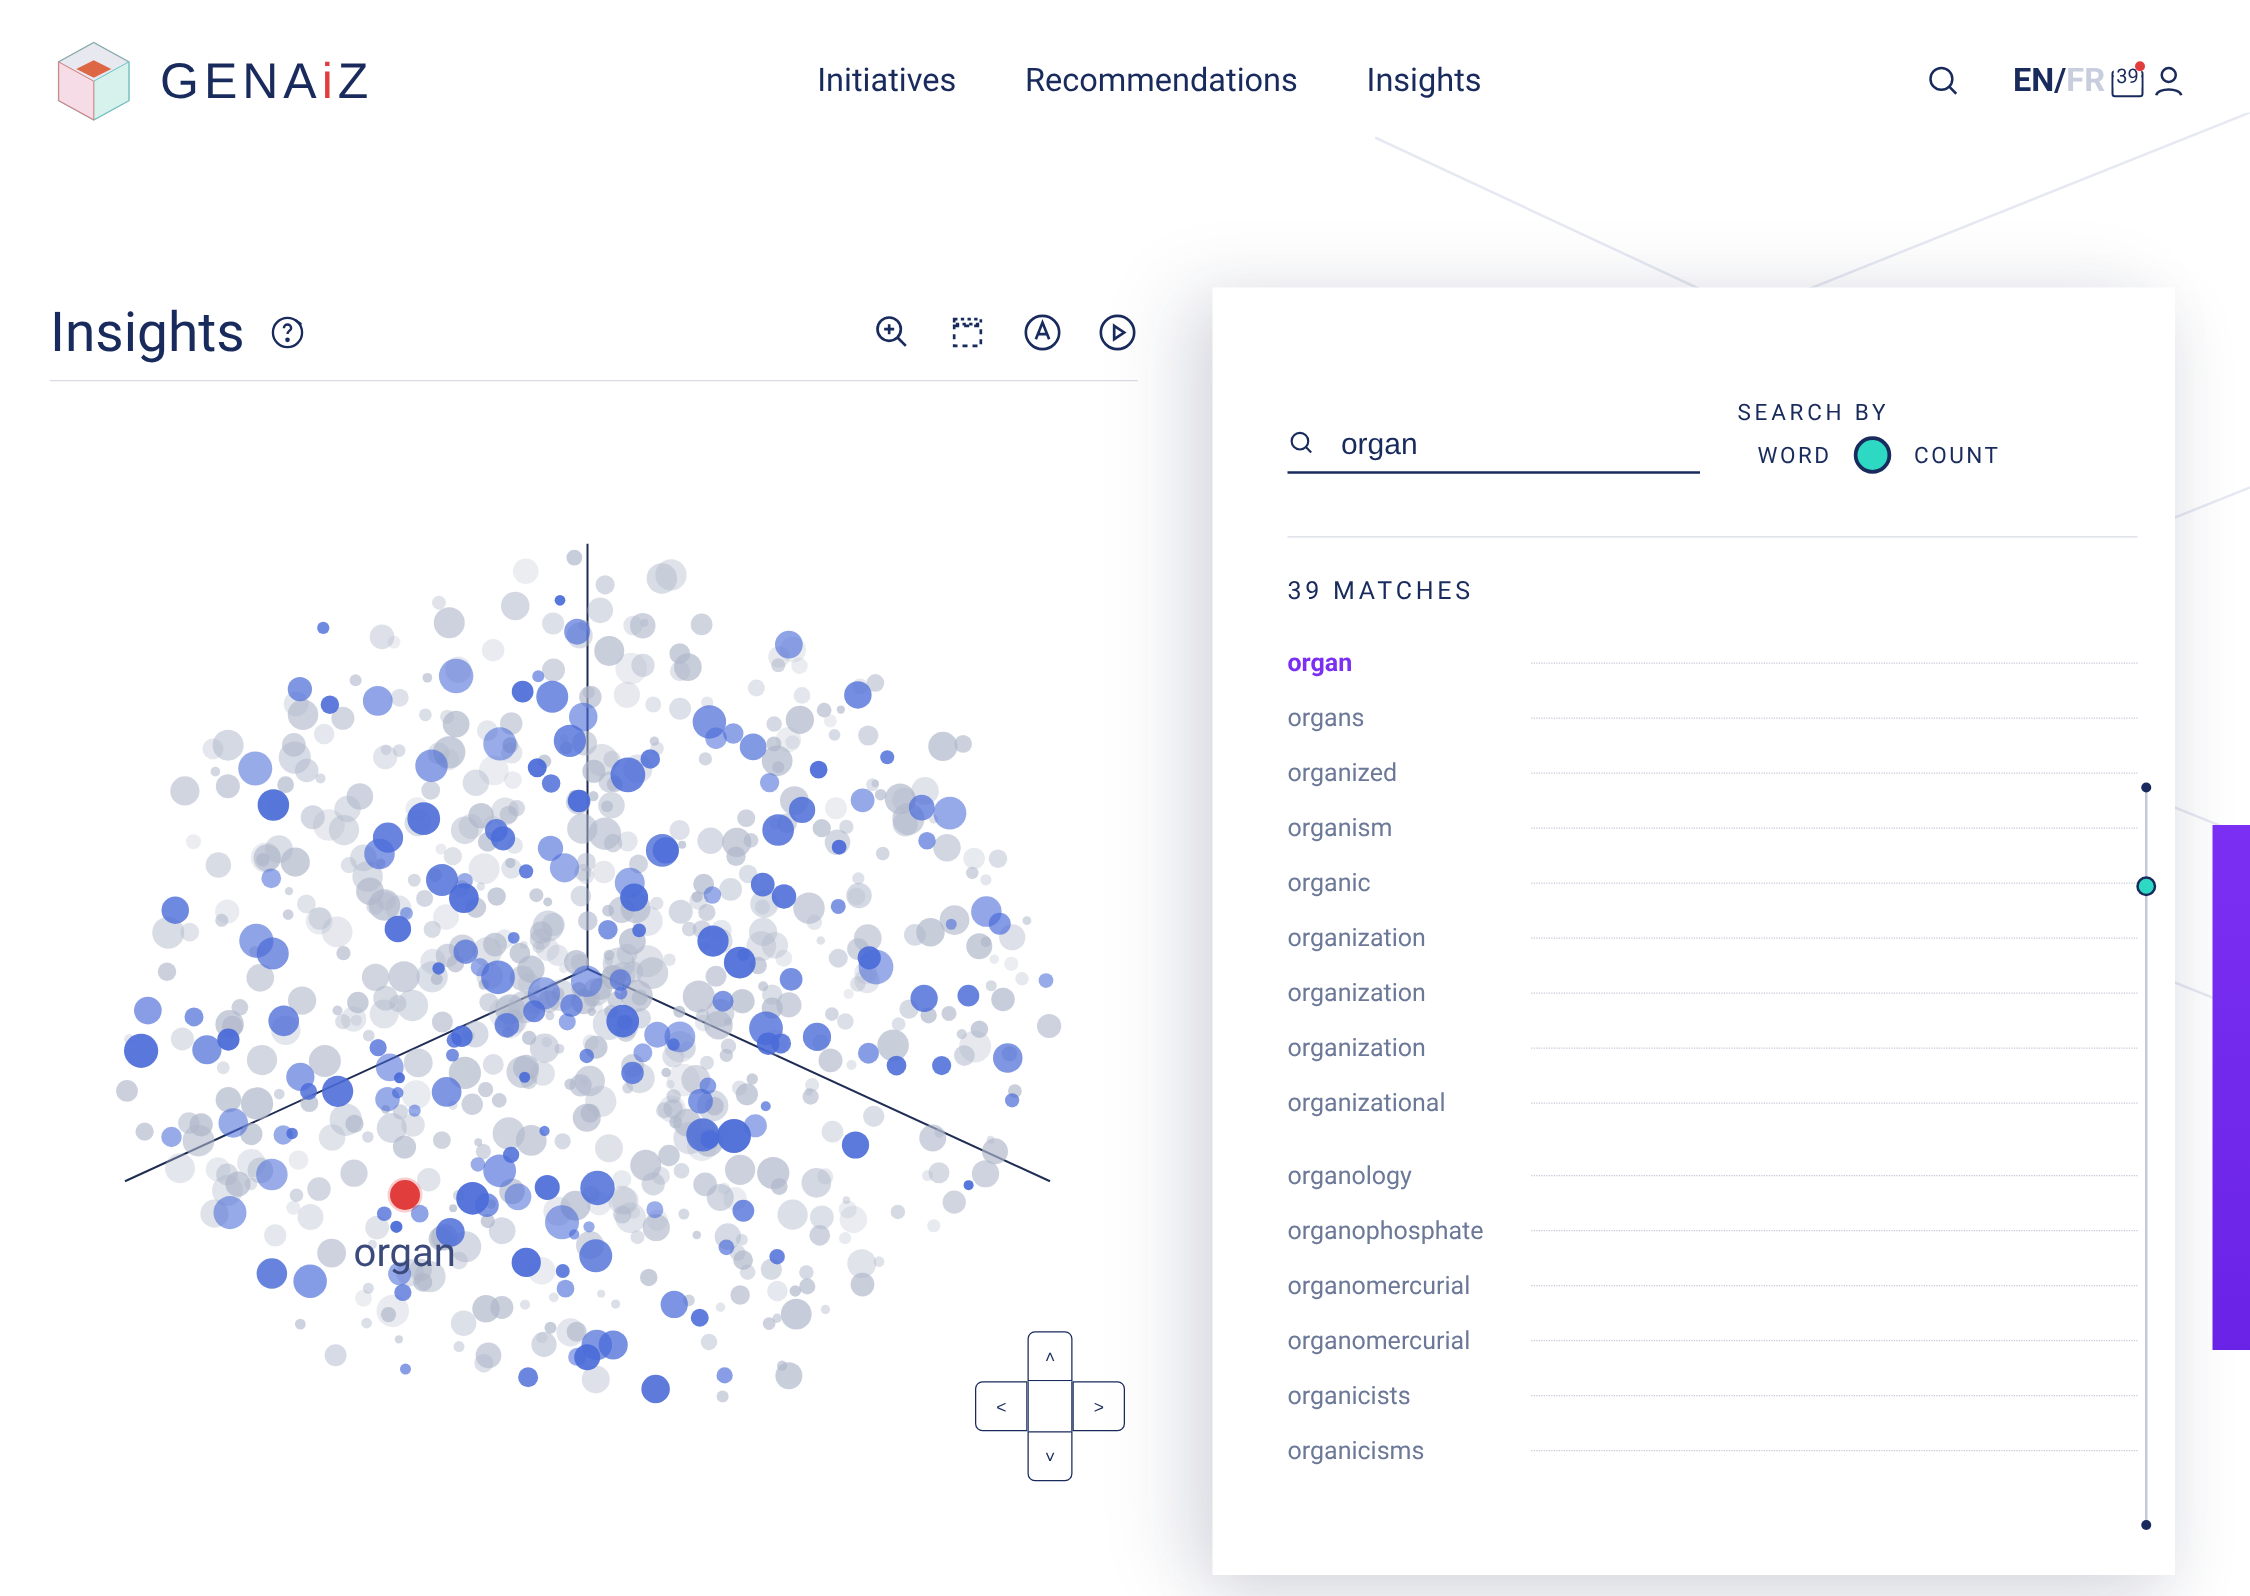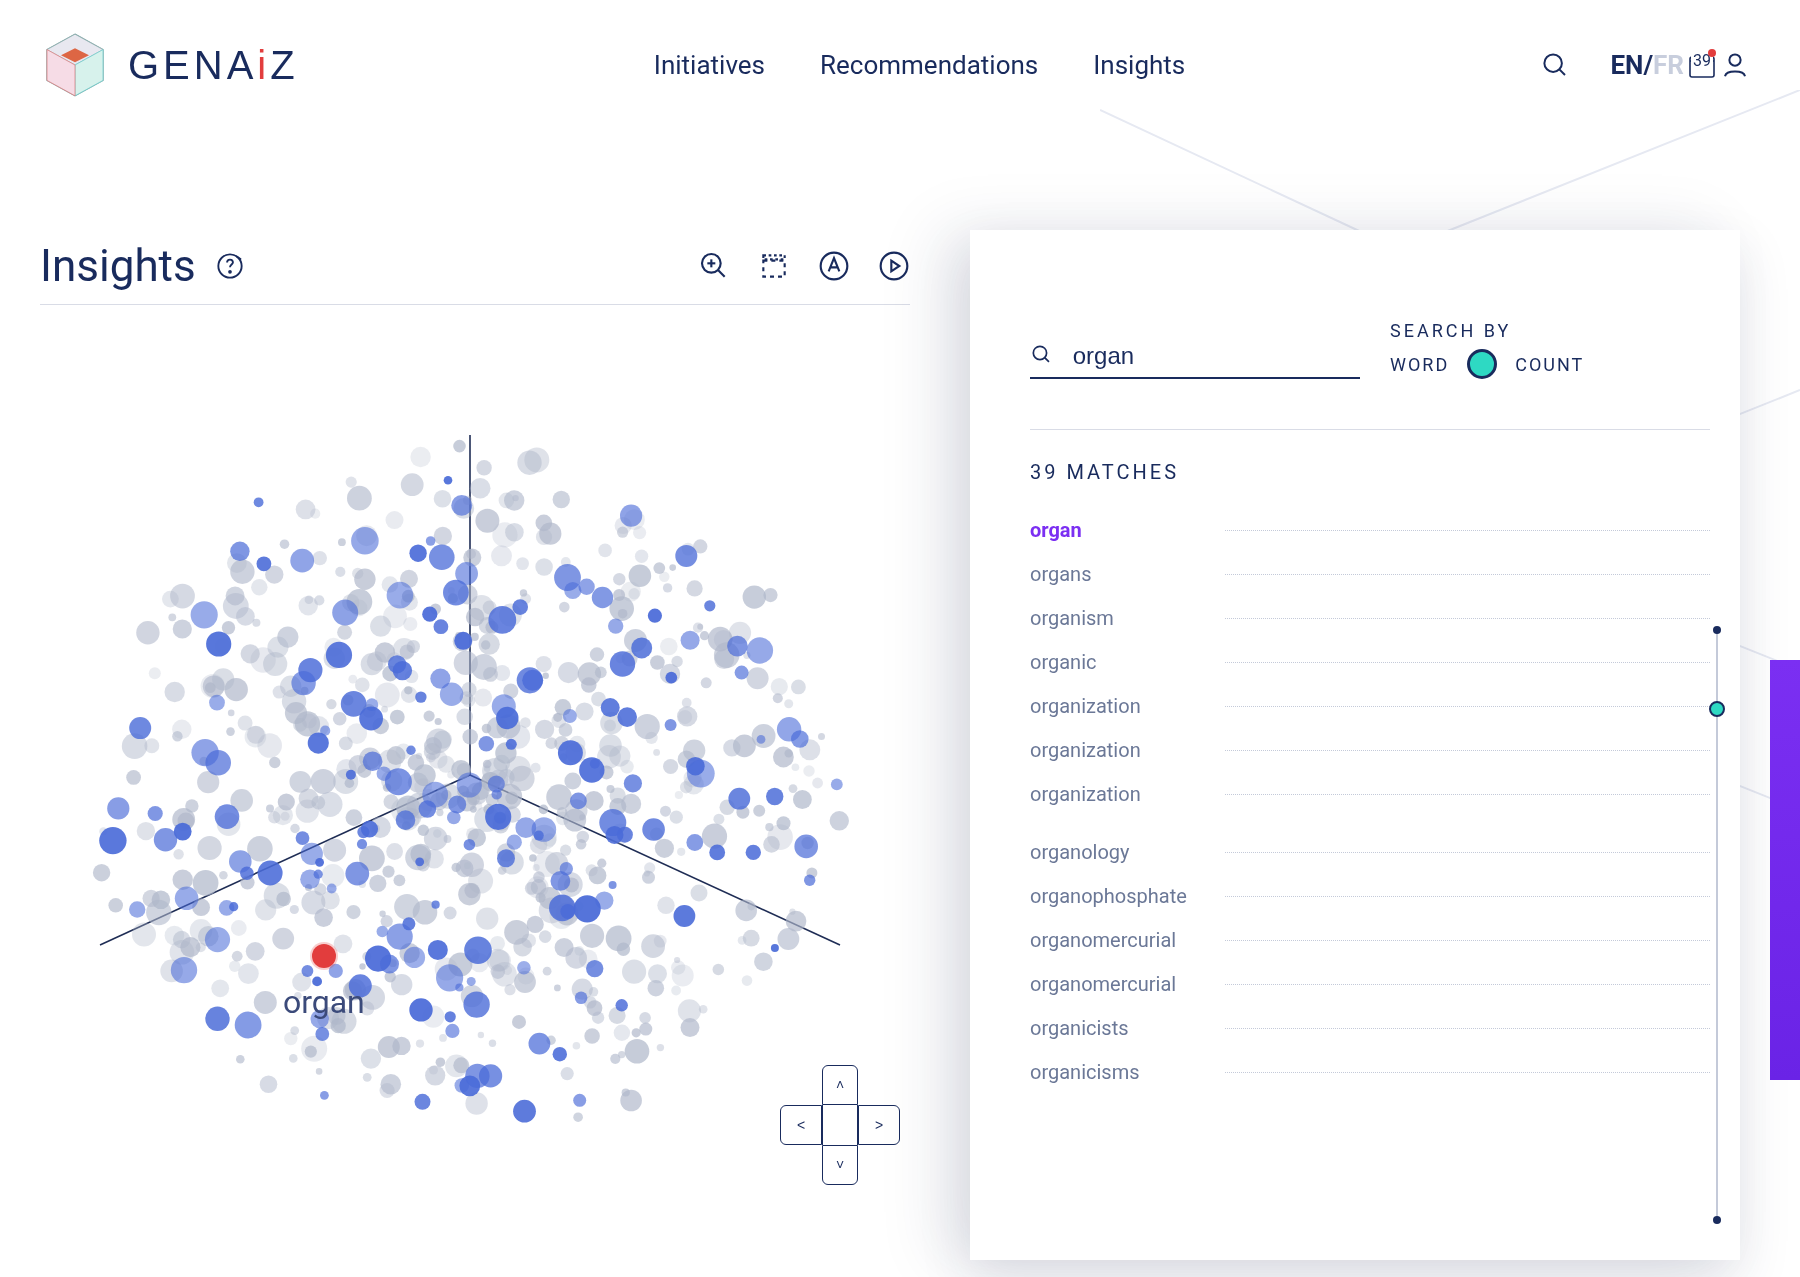"WORD" .toggle-row { margin-left: none -> 16px }
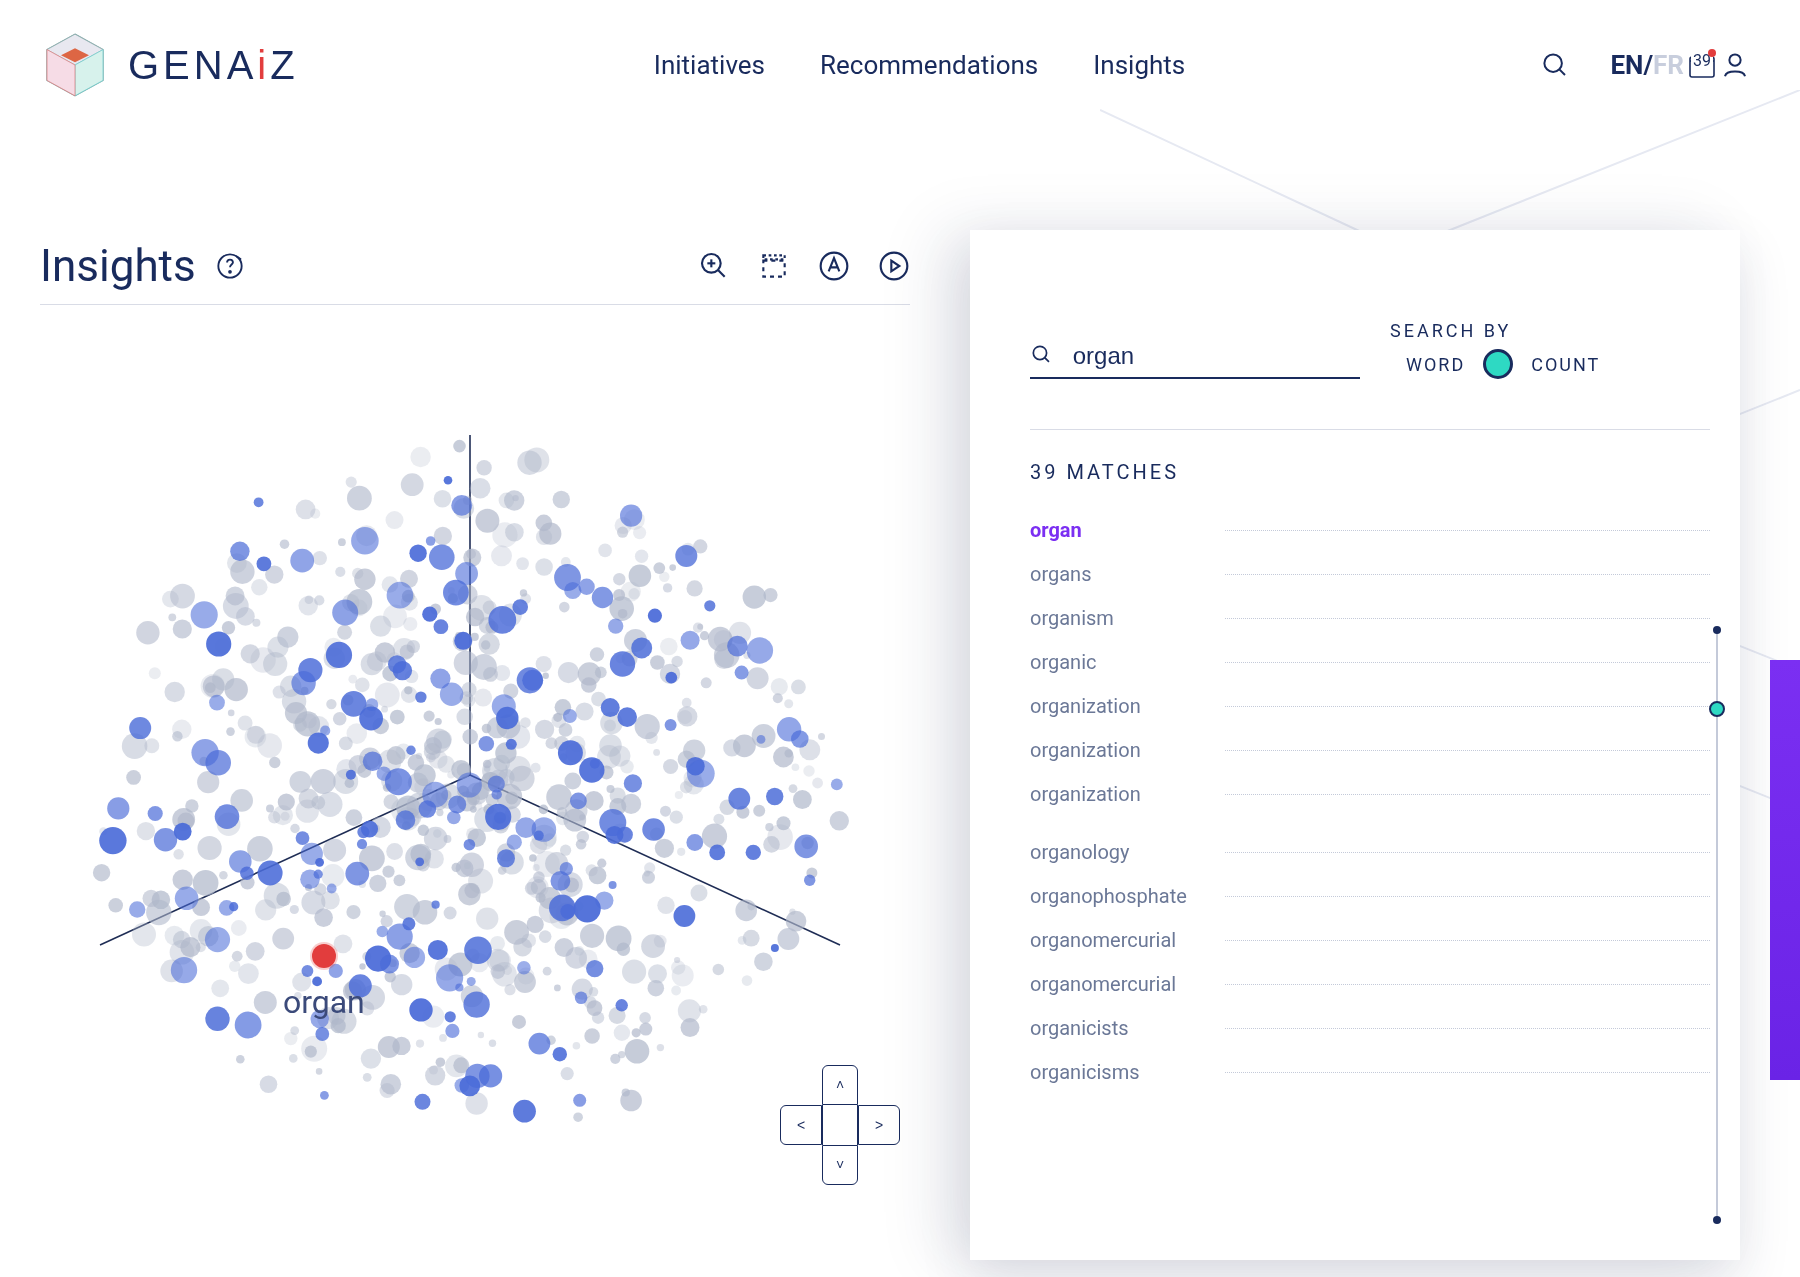"organized" li.match-row { html: none -> <li> <span>organized</span> <span></span> </li> }
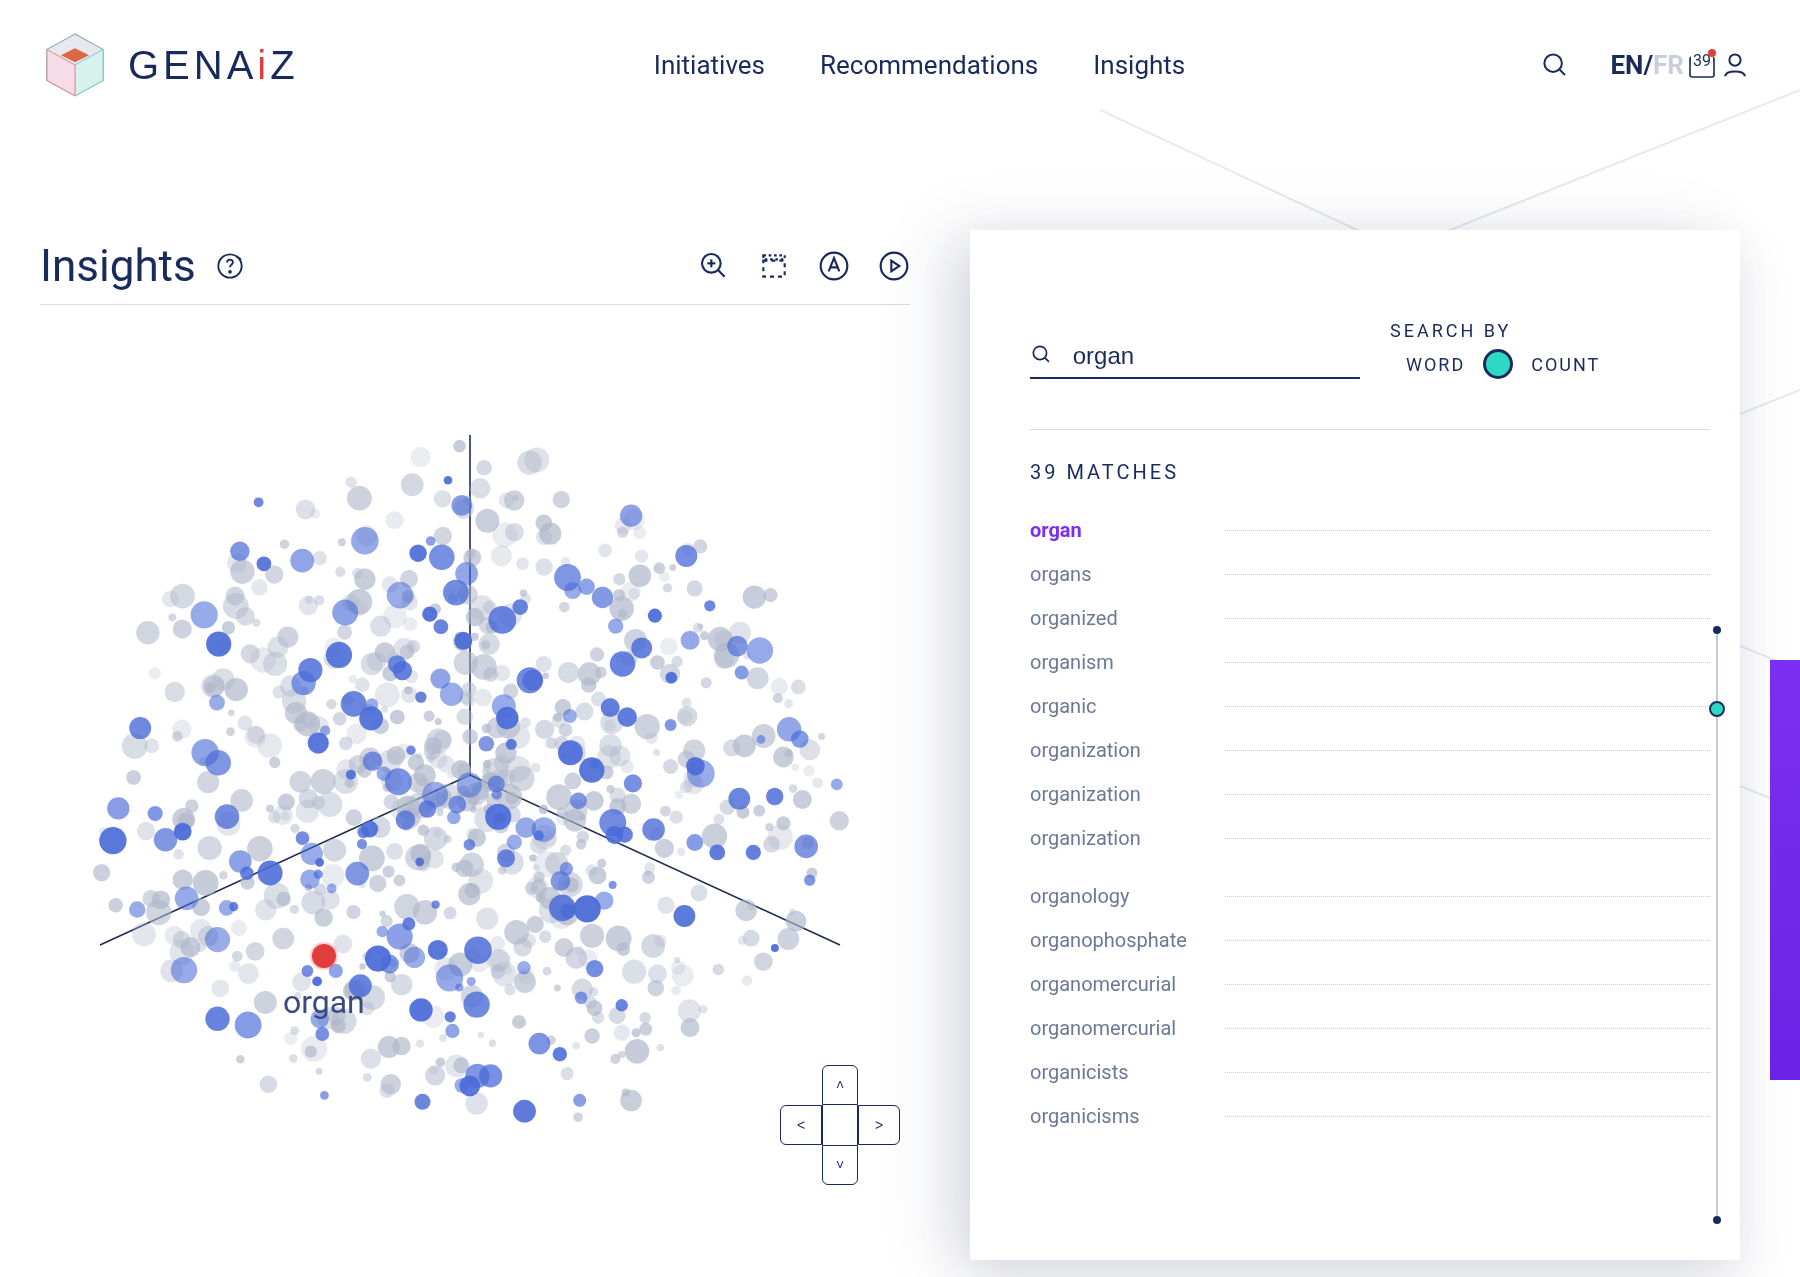"organizational" li.match-row { html: none -> <li> <span>organizational</span> <span></span> </li> }
